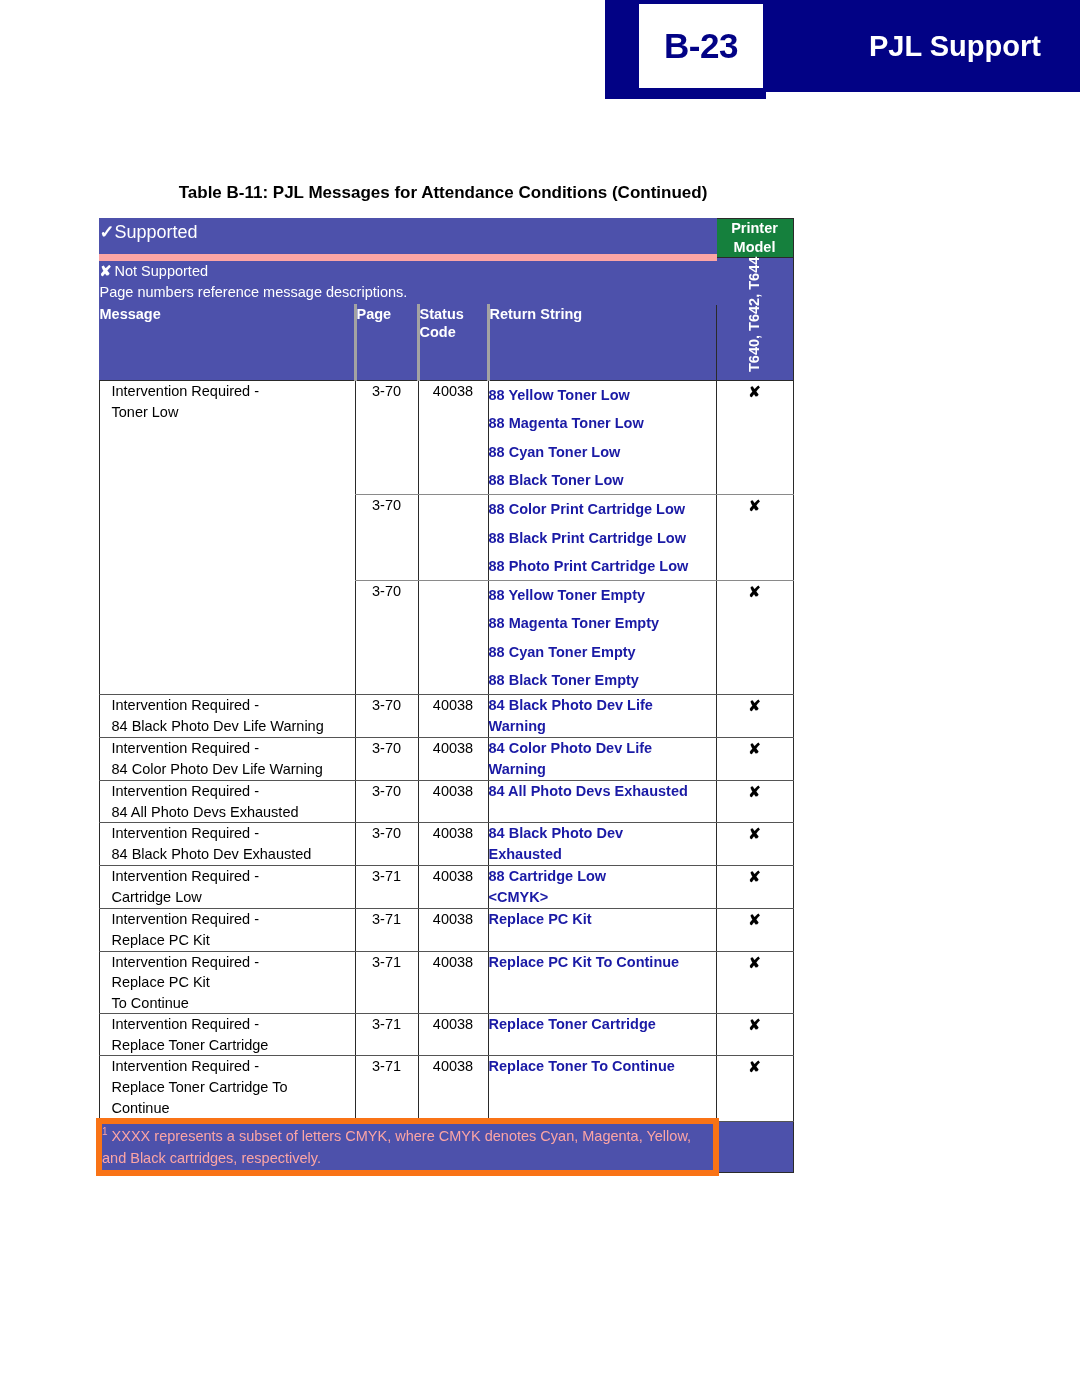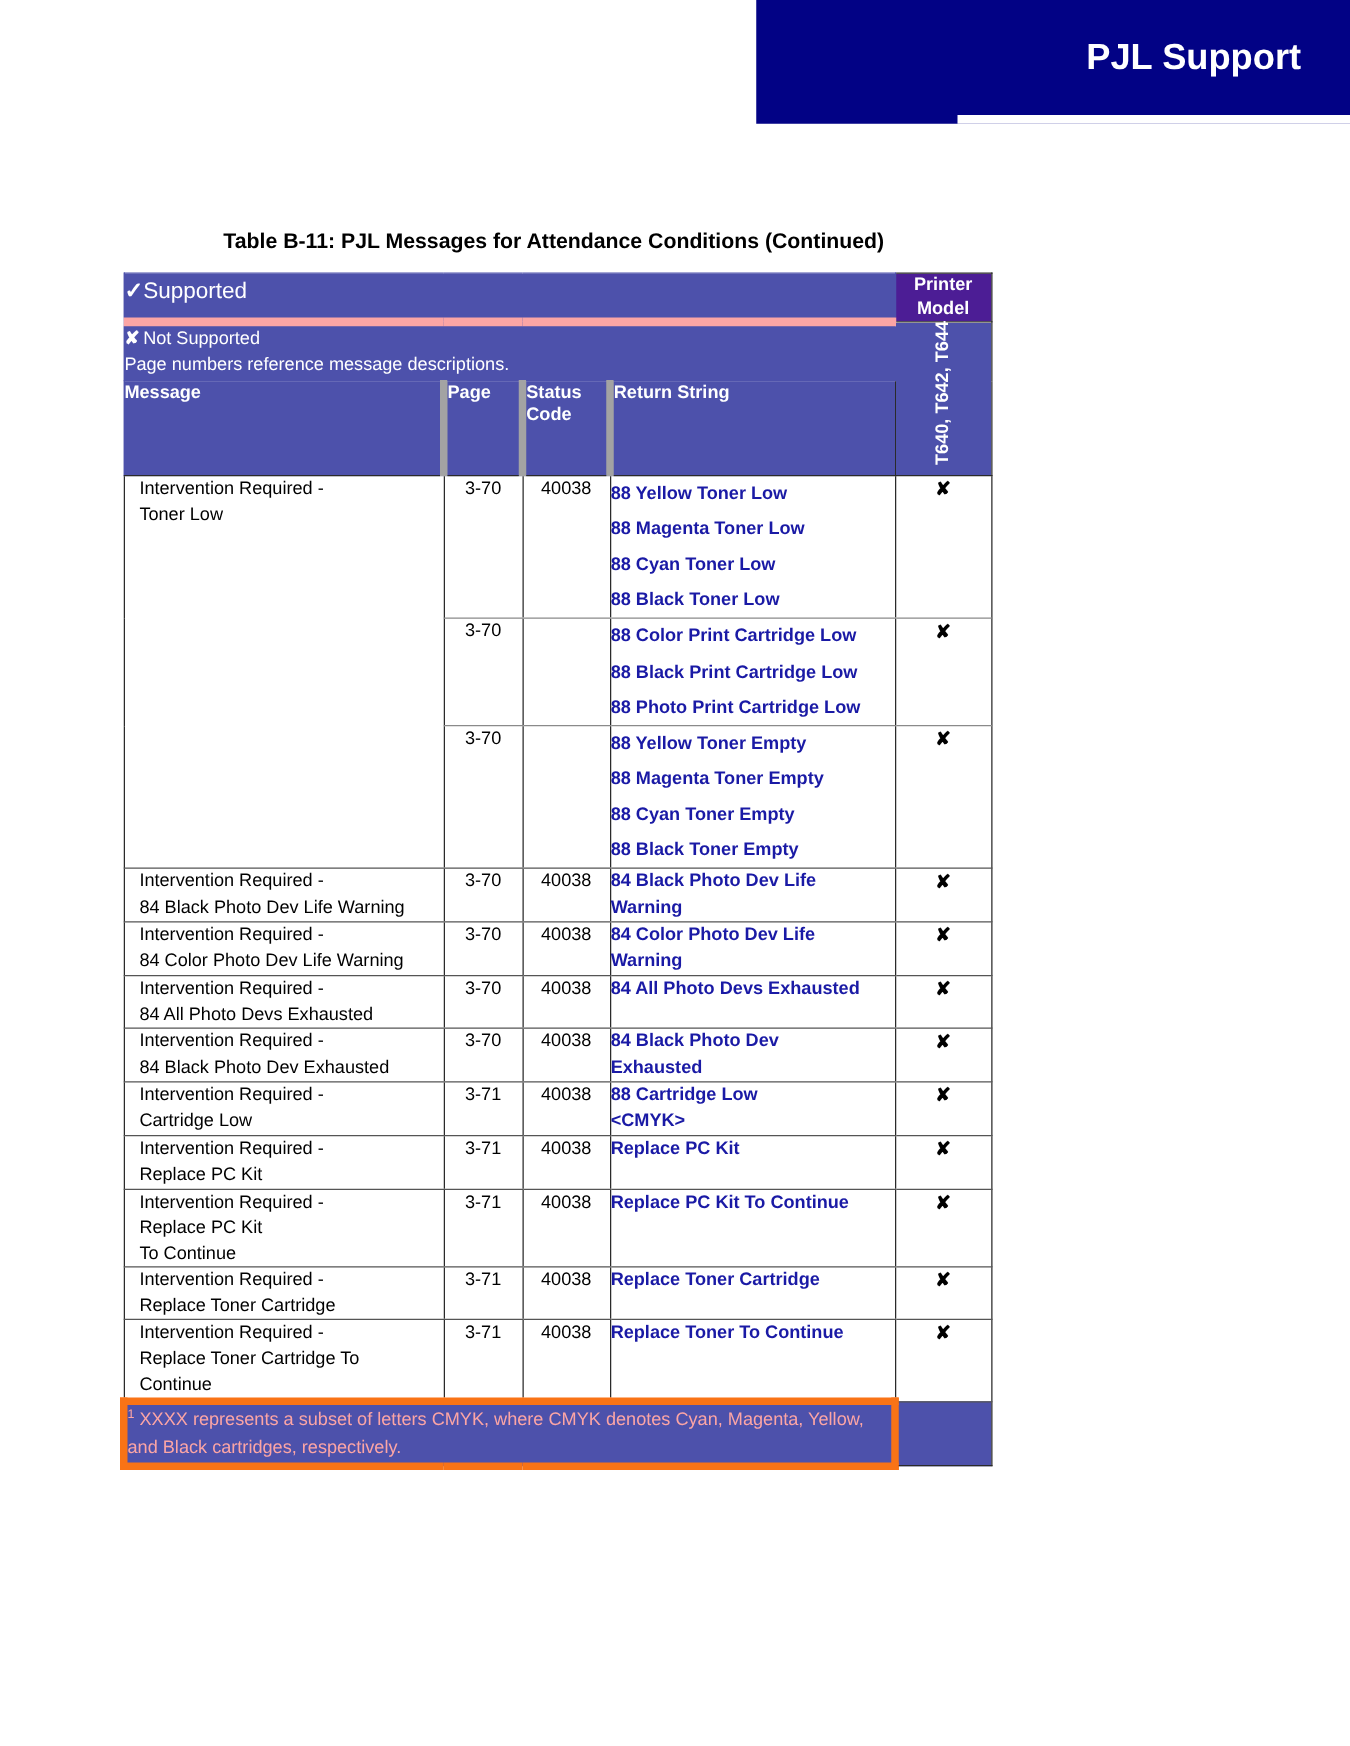"B-23" div.page-number-box { html: none -> <div> <span>B-23</span> </div> }
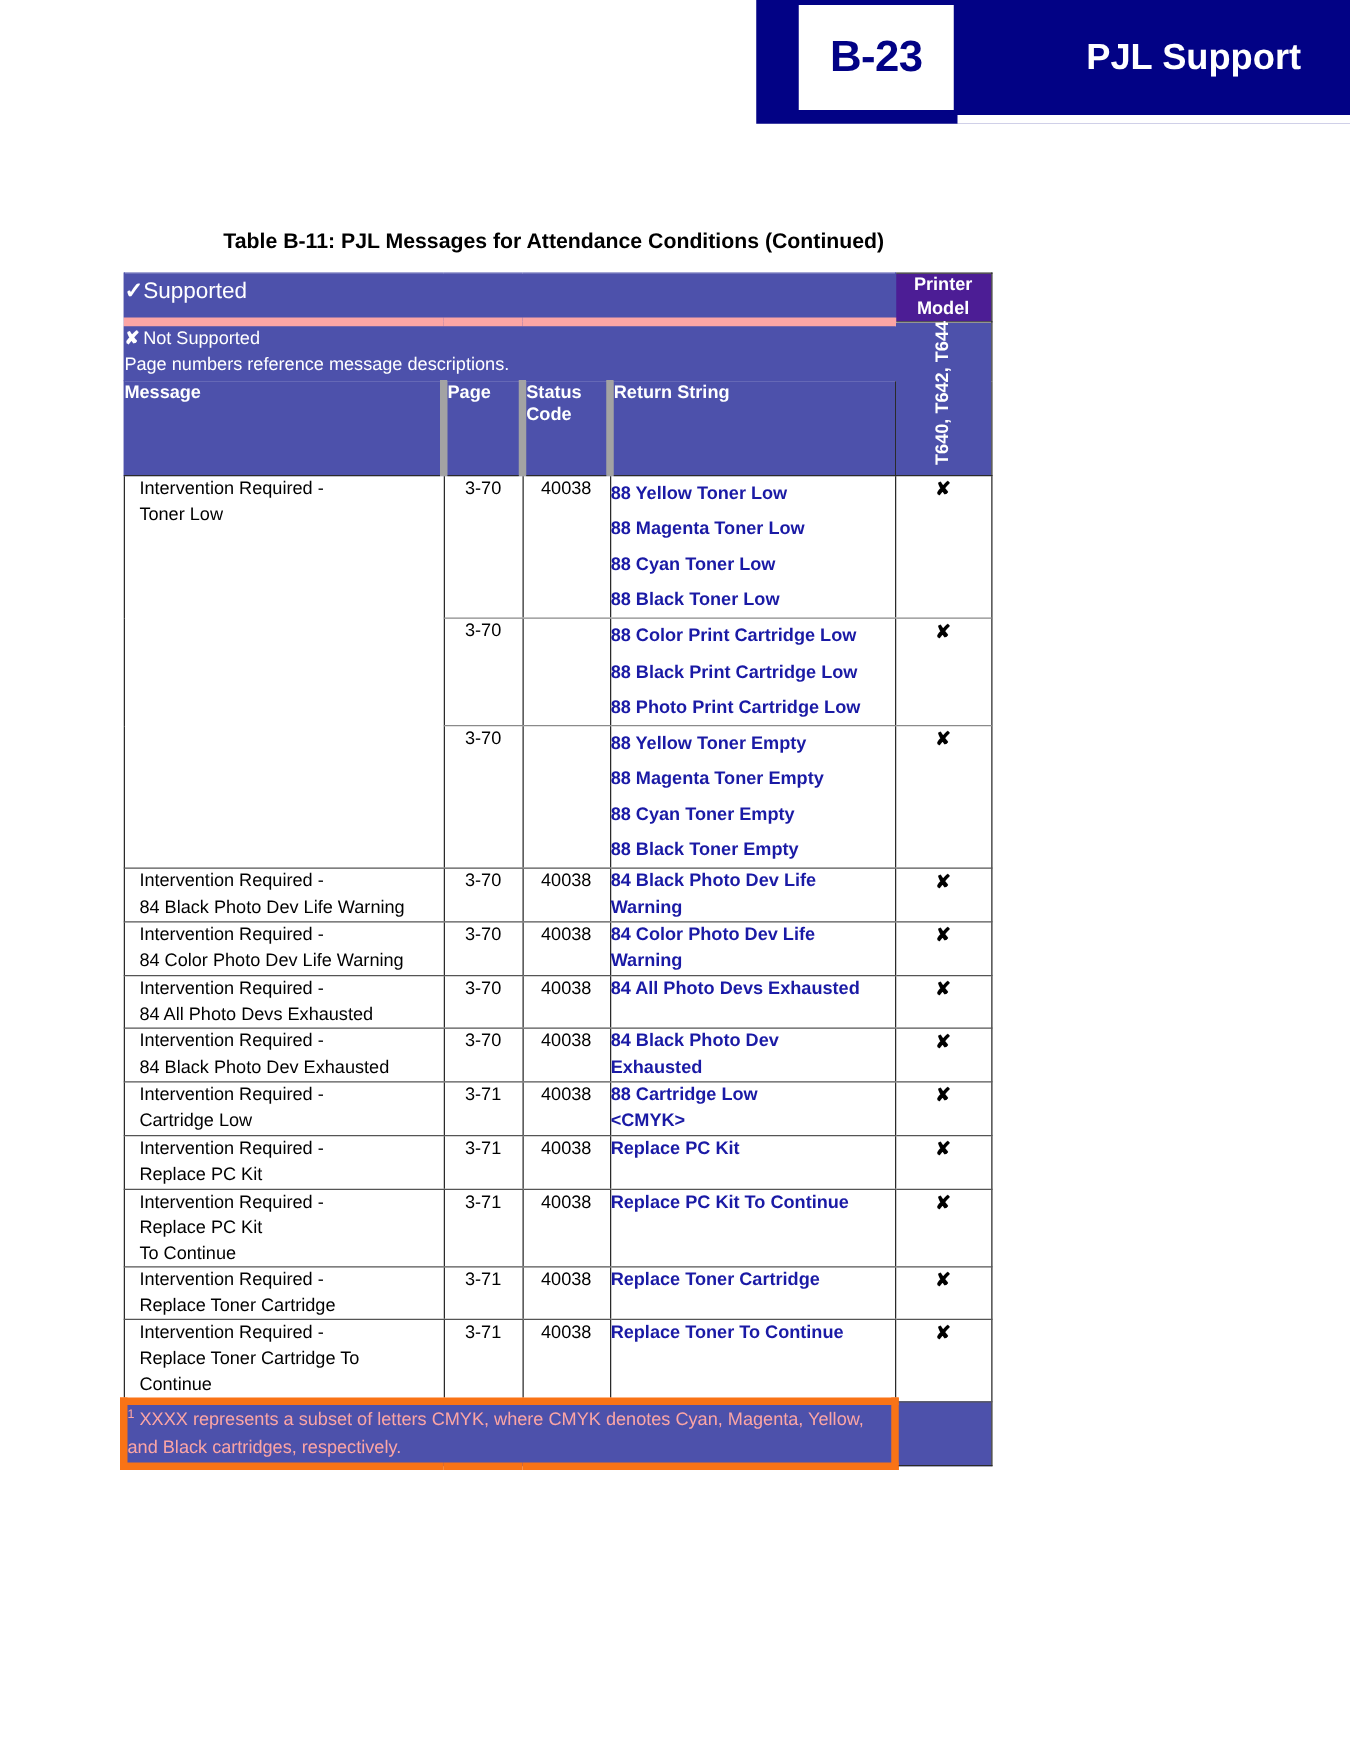"Printer" .hdr-printer-model { background: #4c1d95 -> #15803d }
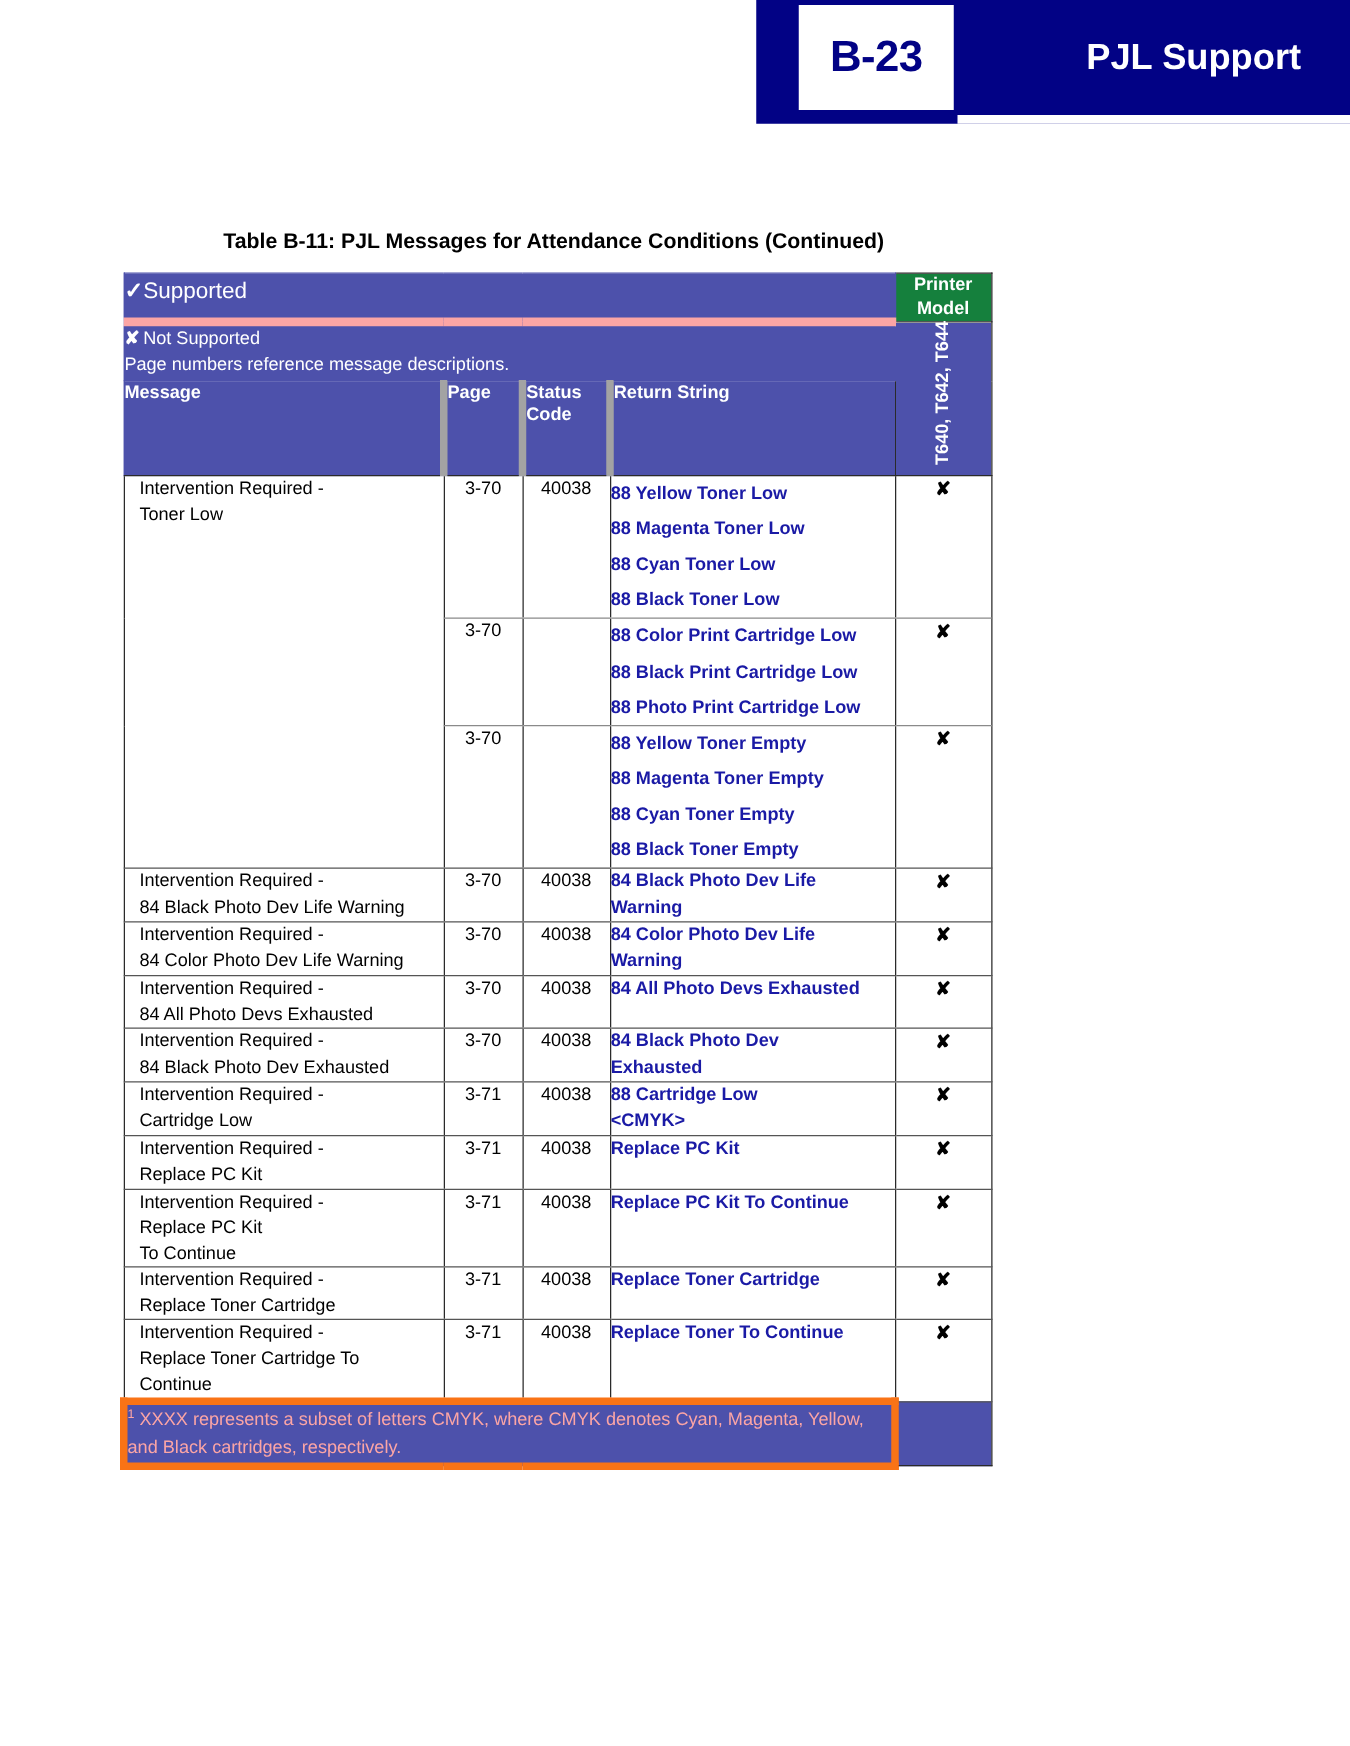"Page" .hdr-colname { border-left: 6px solid #a3a3a3 -> 3px solid #a3a3a3 }
